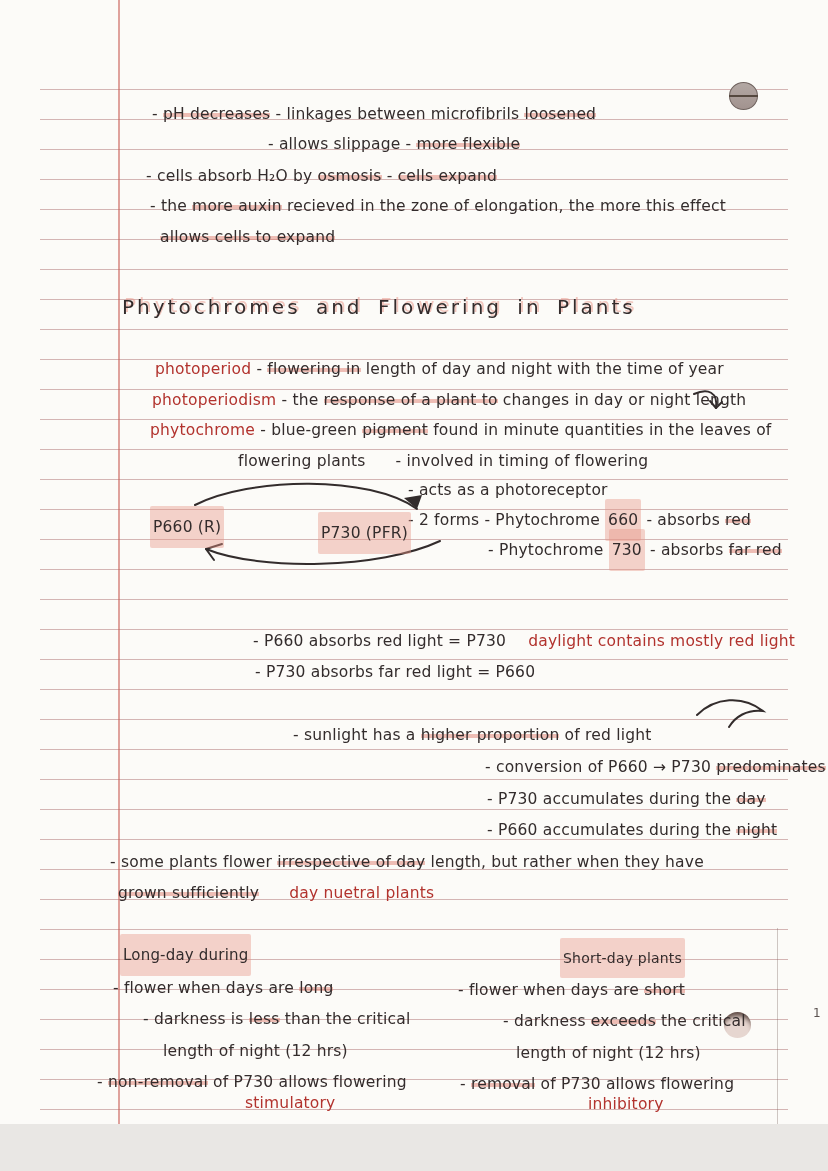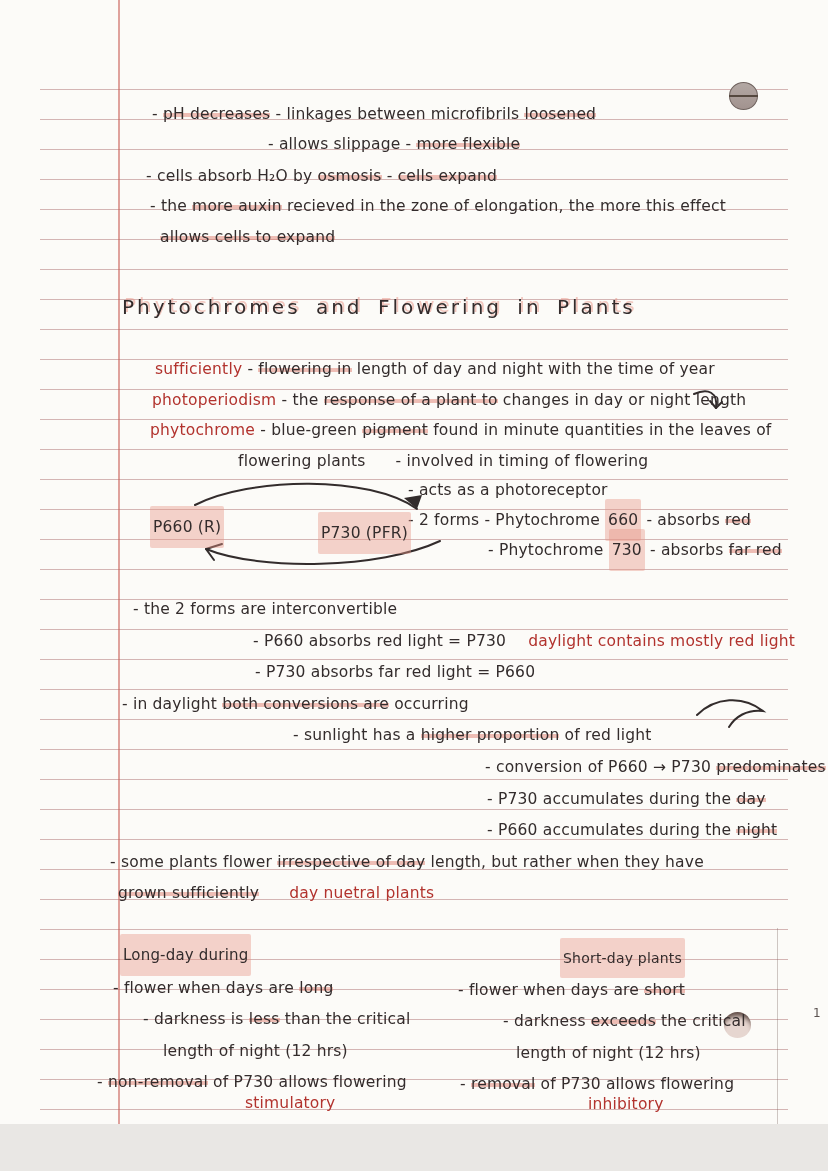"sufficiently" span.red { text: sufficiently -> photoperiod }
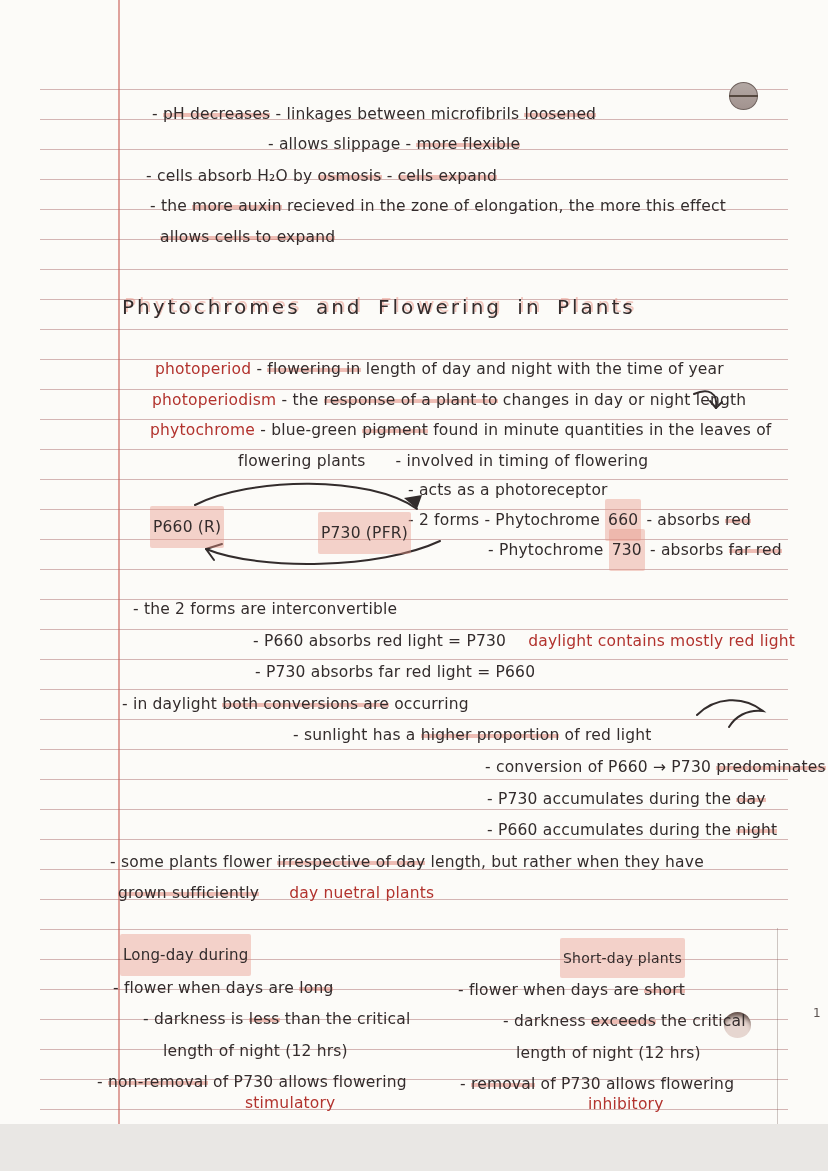"- the 2 forms are" div.ln { html: <div>- the 2 forms are interconvertible</div> -> none }
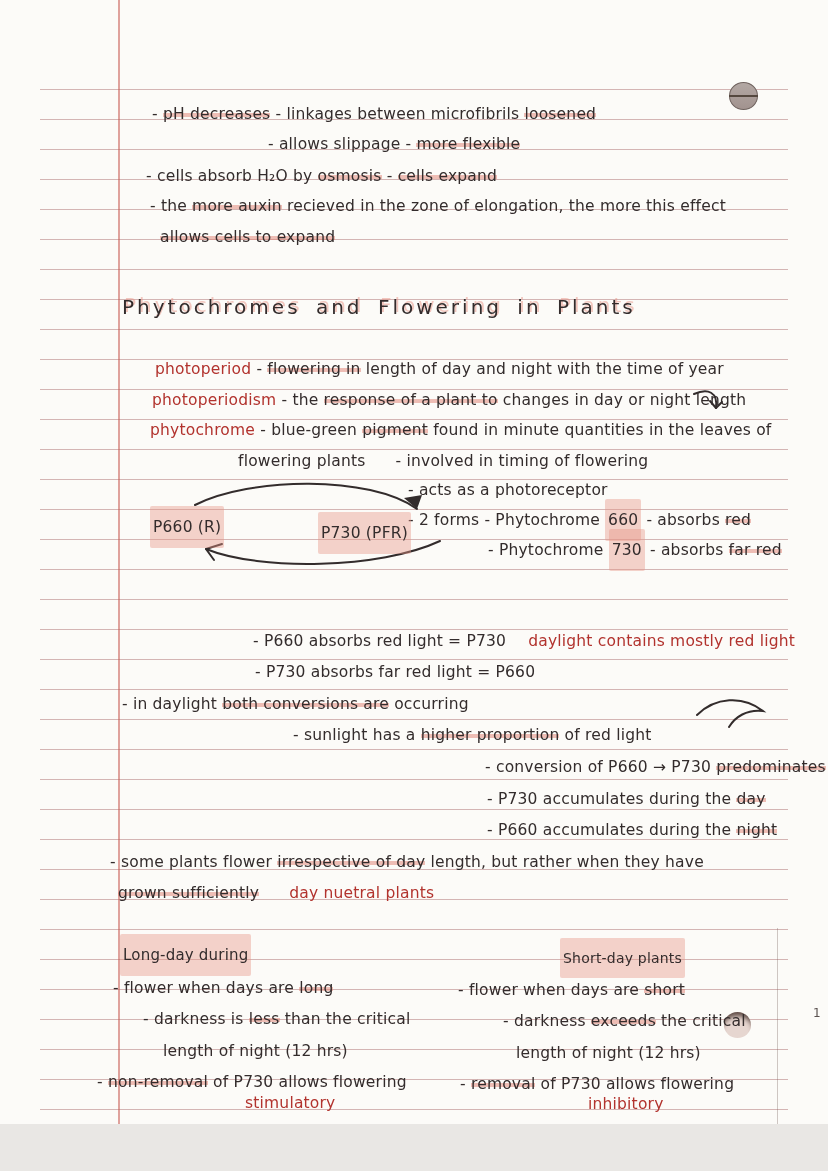"- in daylight both conversions" div.ln { html: <div><span>- in daylight </span><span>both conversions are</span><span> occurring</span></div> -> none }
